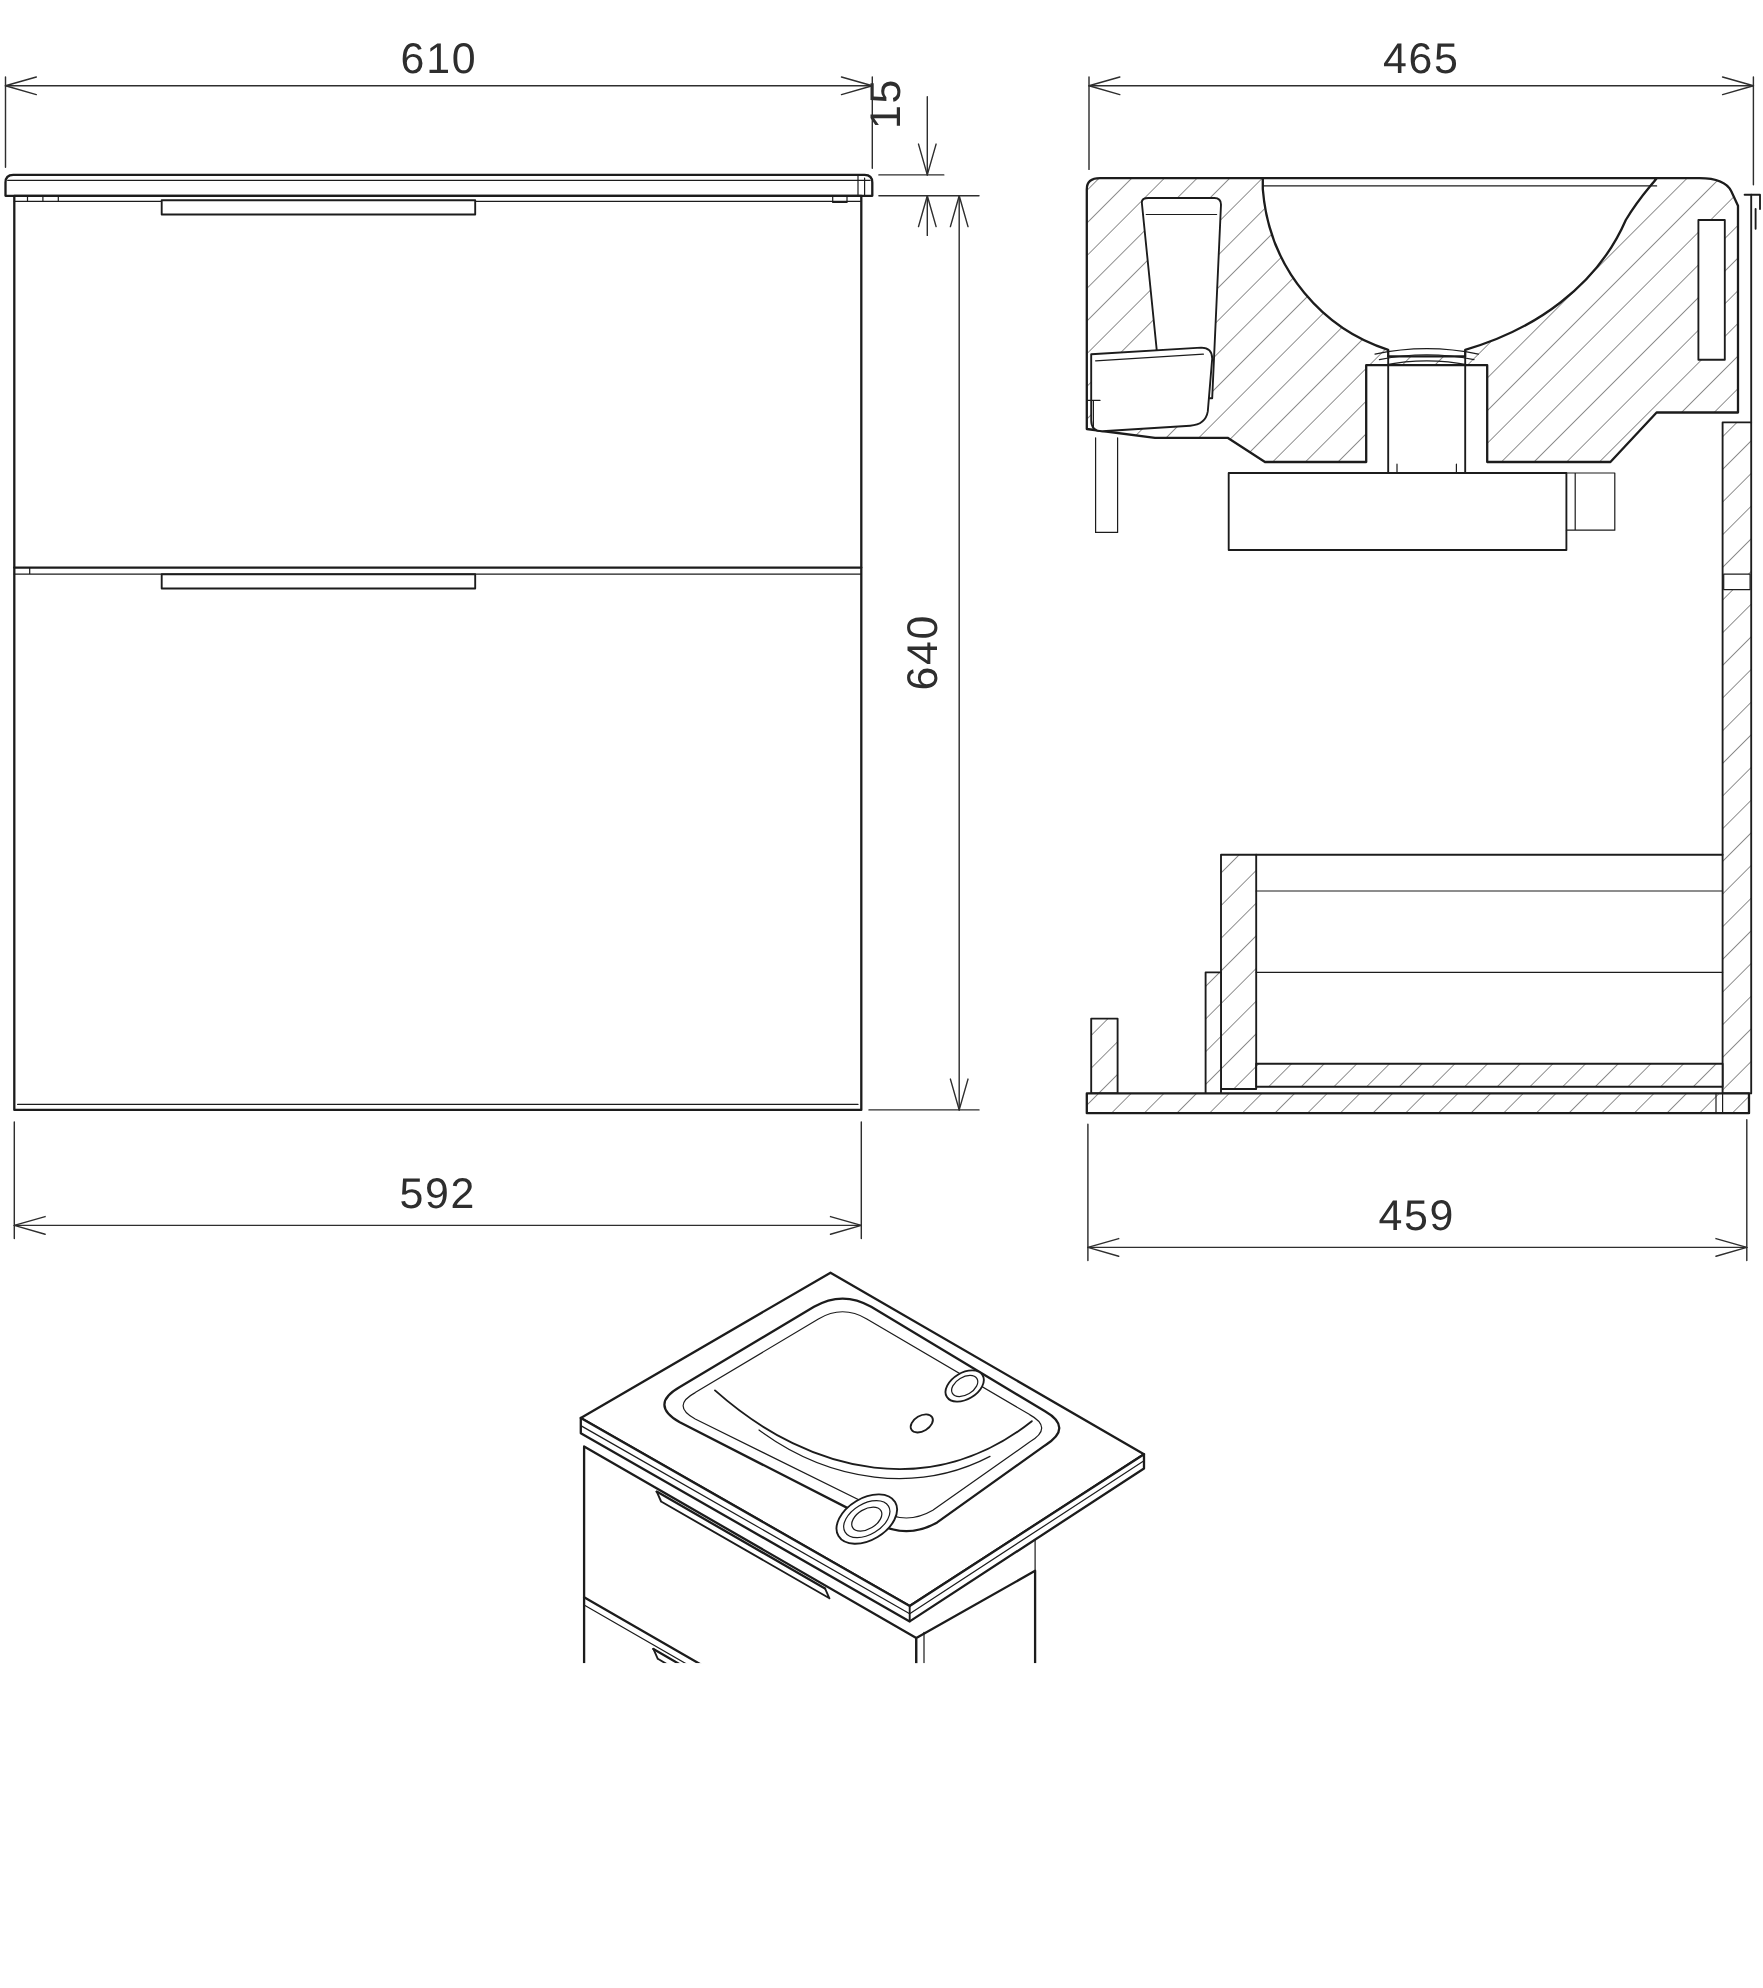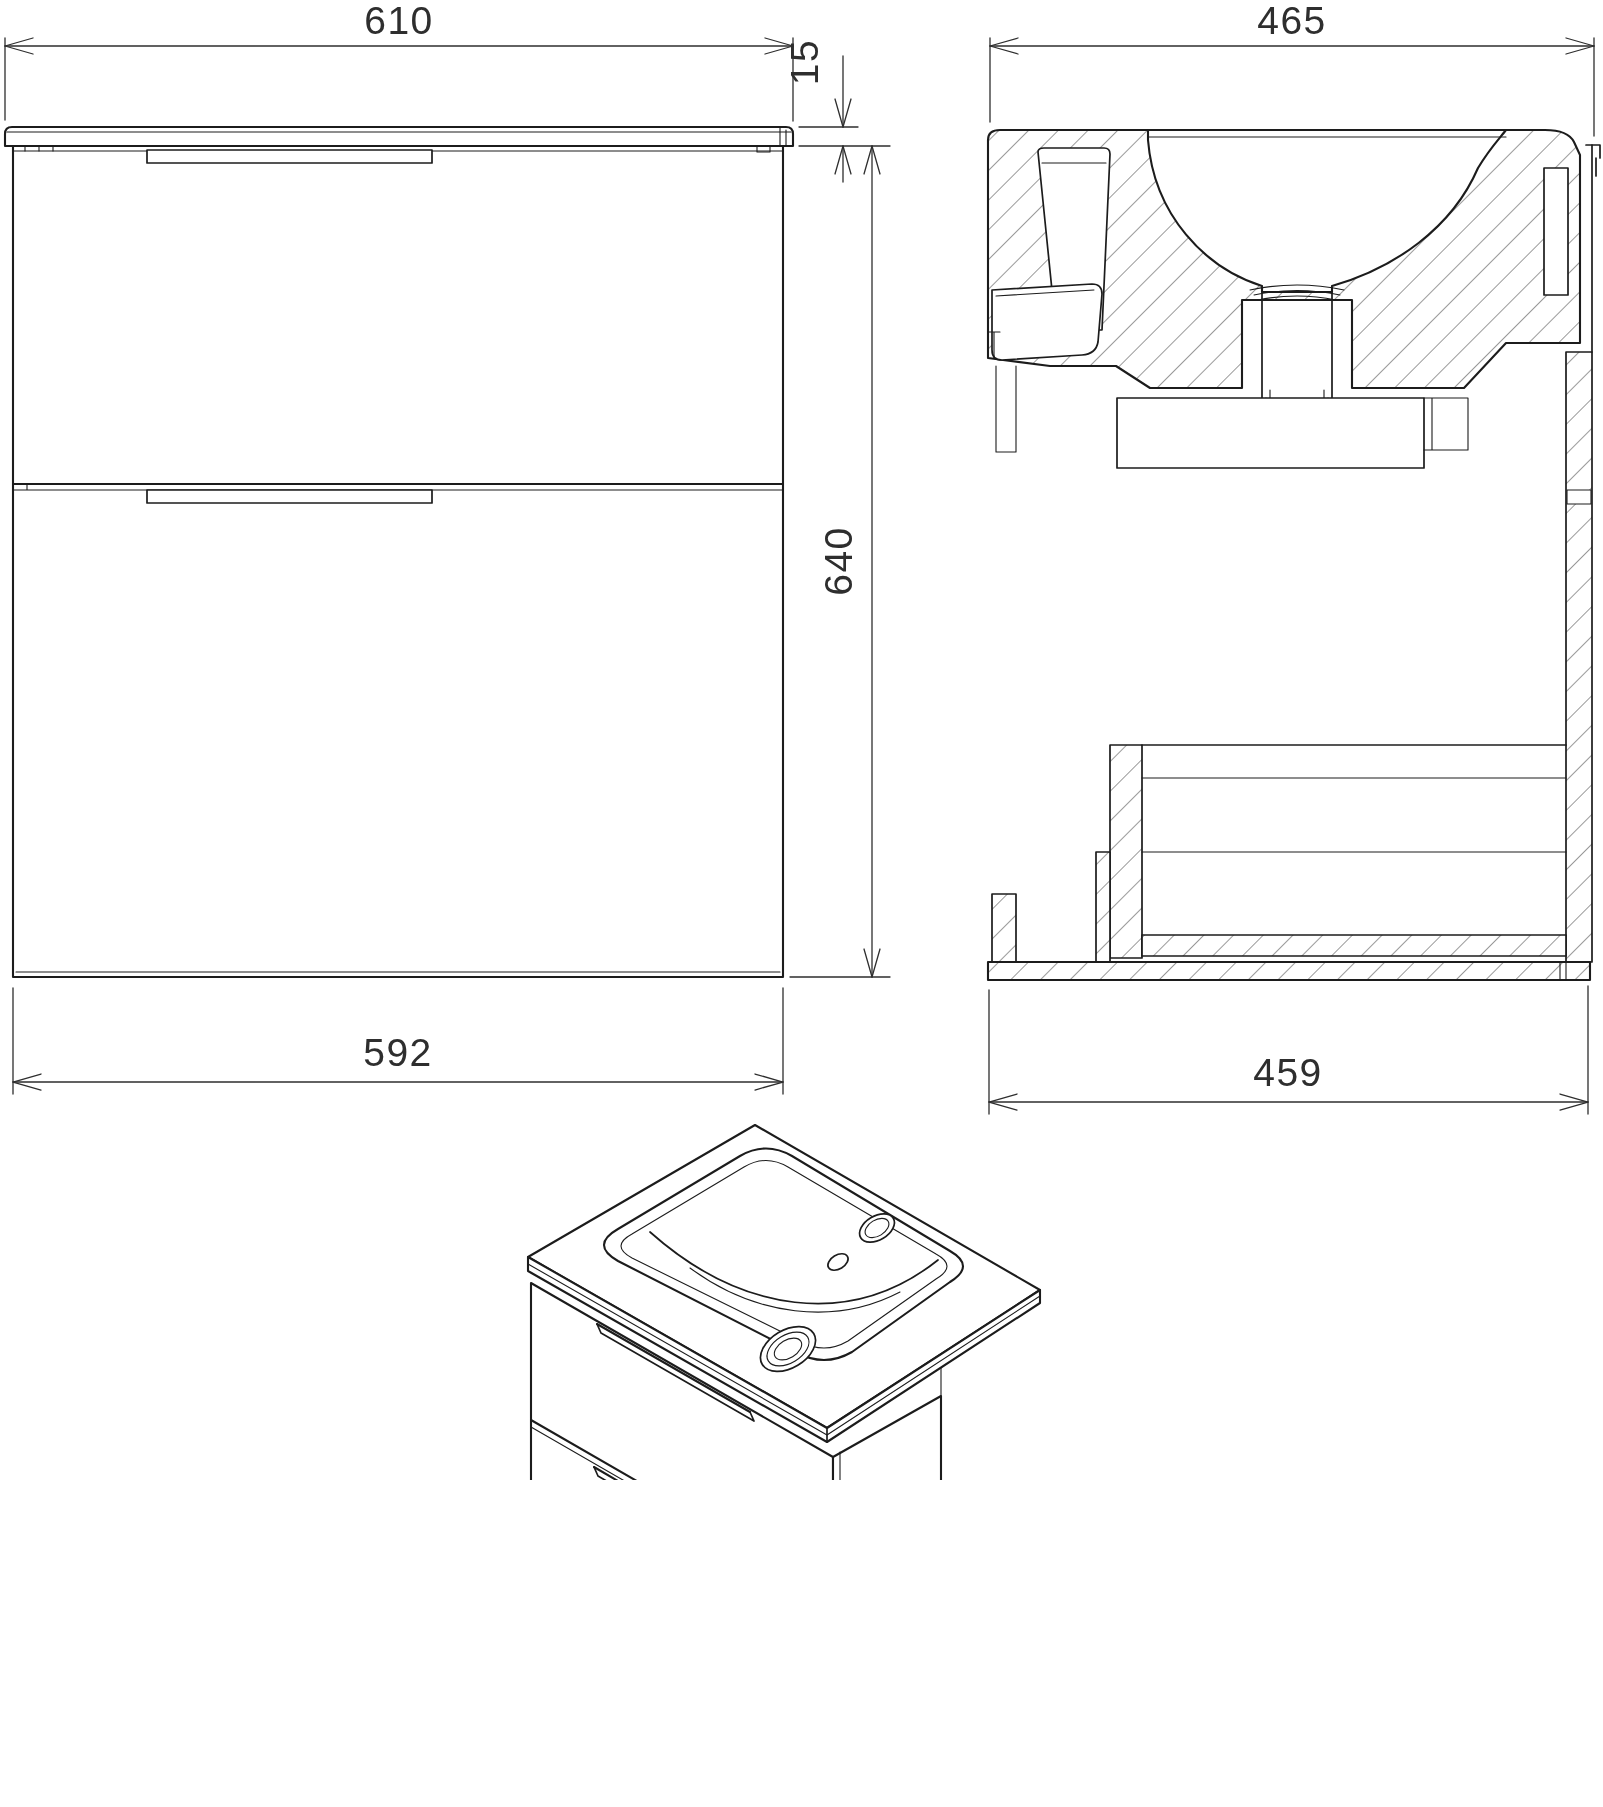"610" .sheet { margin-top: none -> 32px }
